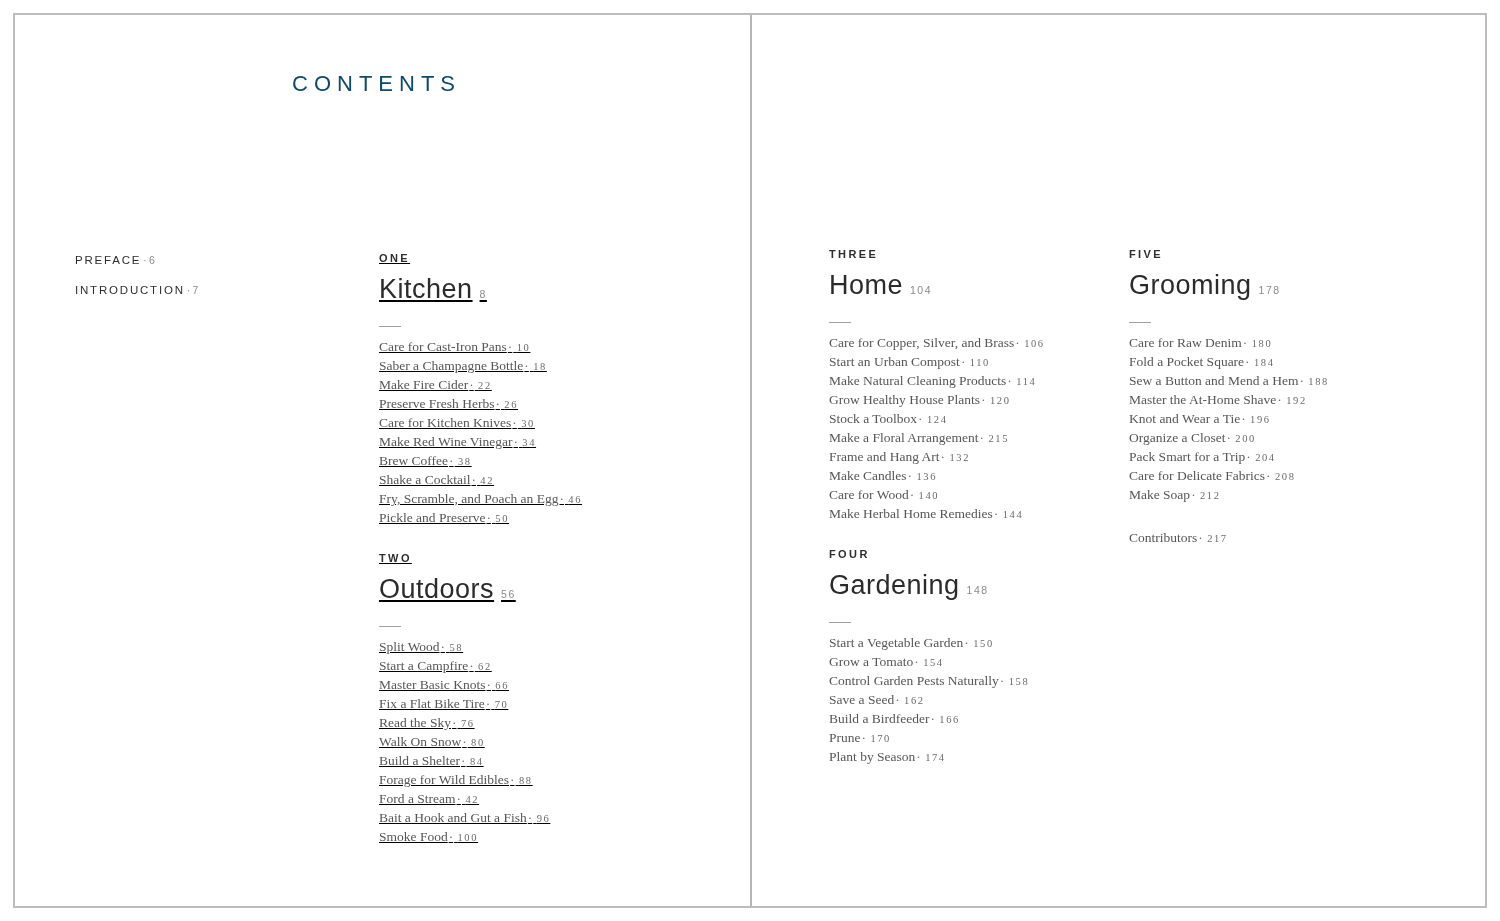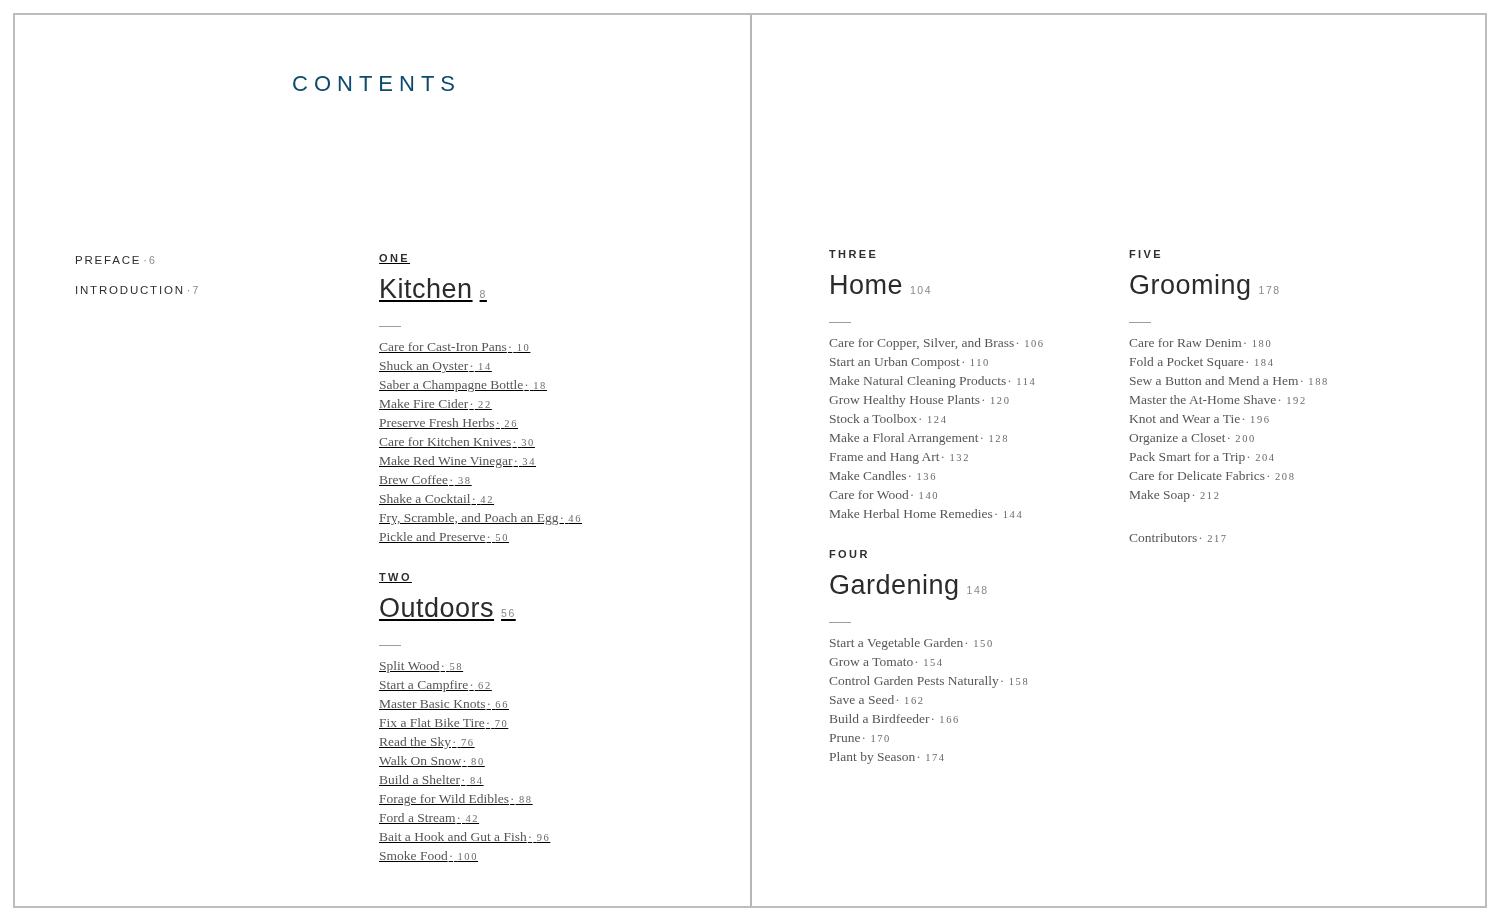"Shuck an Oyster· 14" li.item { html: <li><span>Shuck an Oyster</span><span>·</span> <span>14</span></li> -> none }
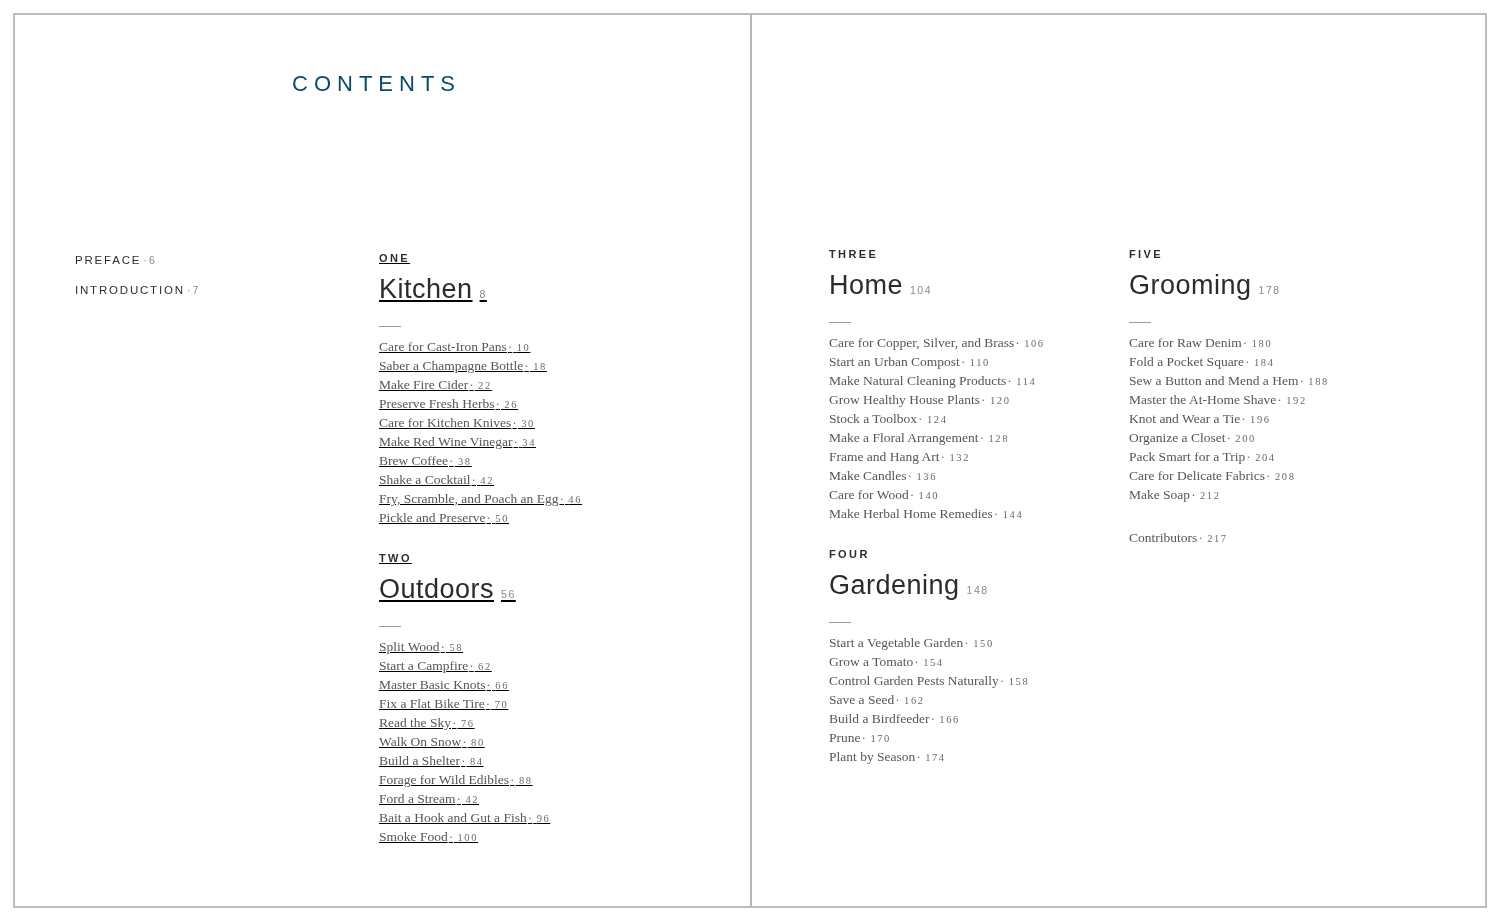"128" span.item-page { text: 128 -> 215 }
